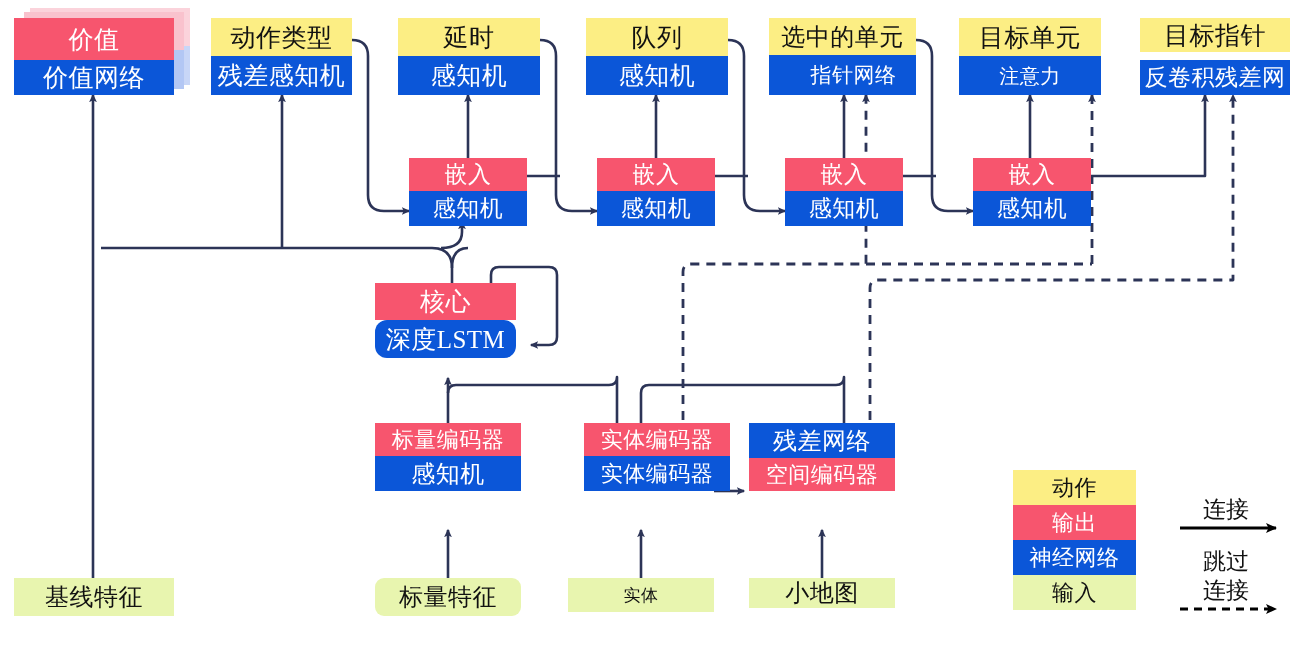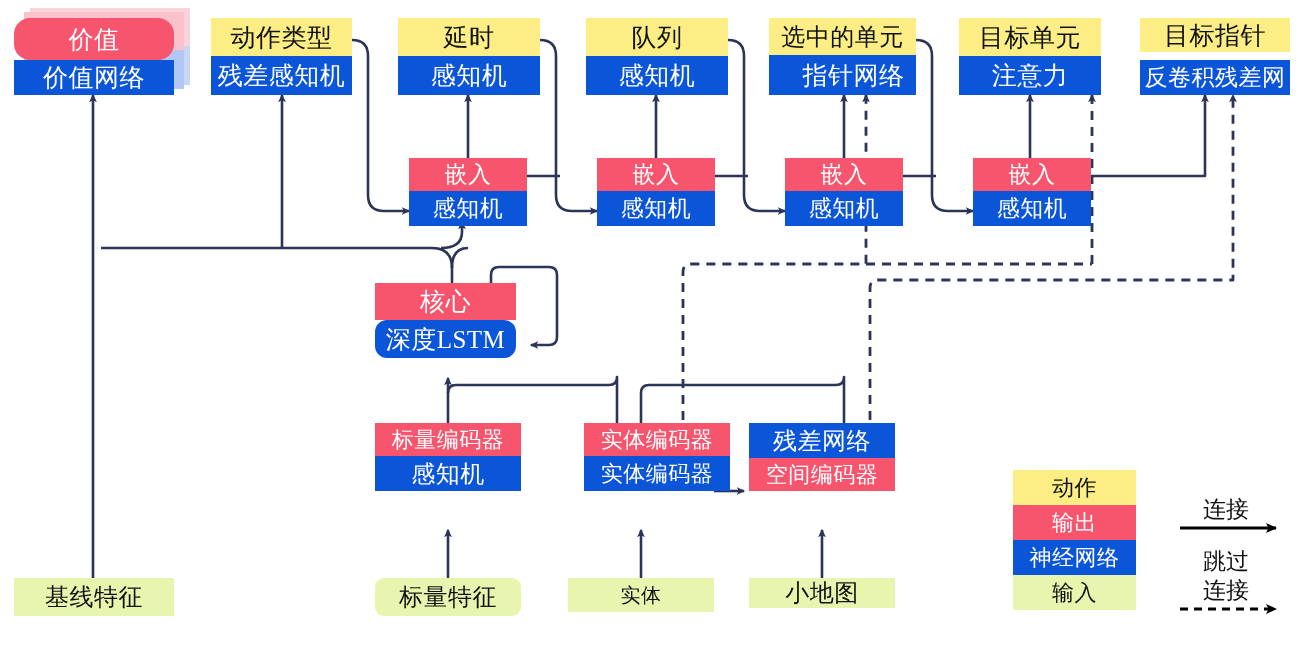"价值" div.band { border-radius: 16px -> none }
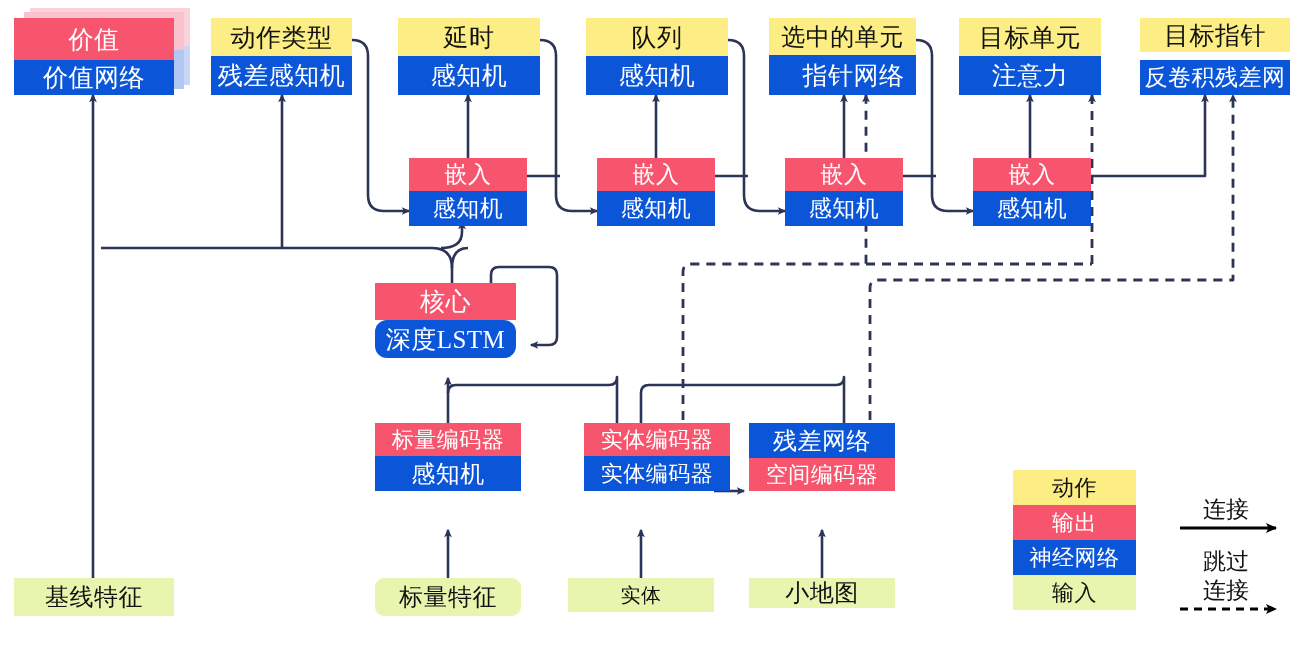"指针网络" div.band { font-size: 25px -> 21px }
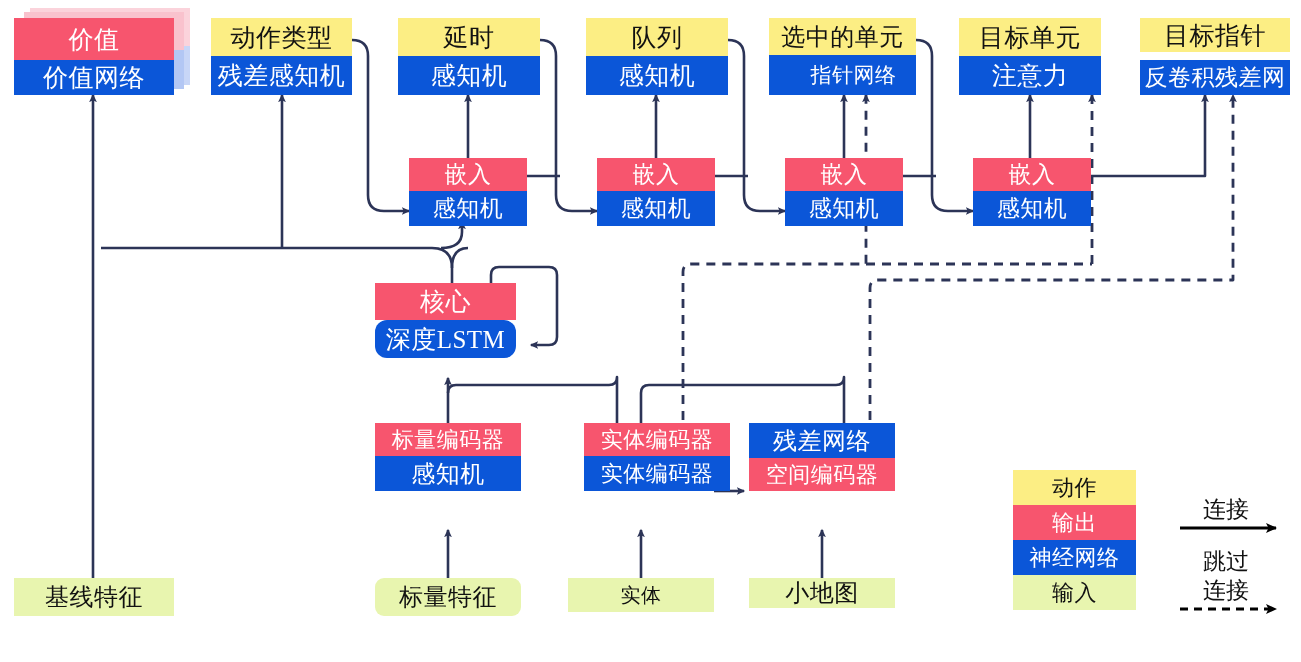"注意力" div.band { font-size: 25px -> 20px }
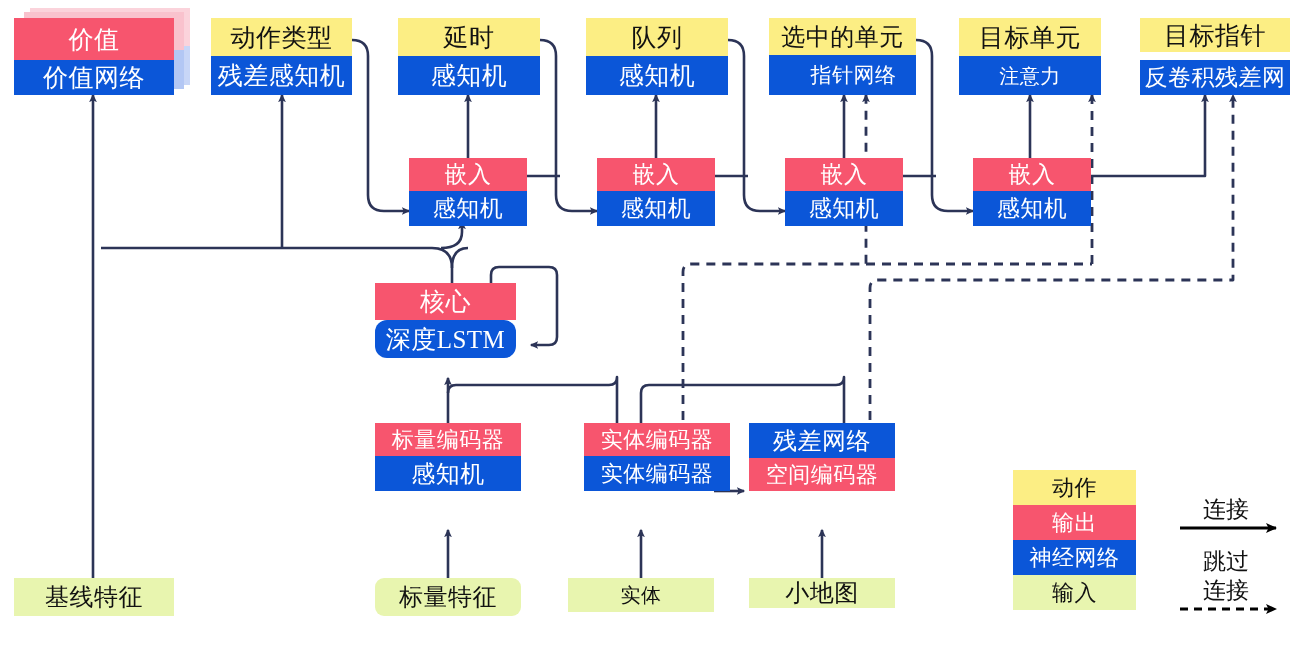"实体" div.band { font-size: 20px -> 17px }
